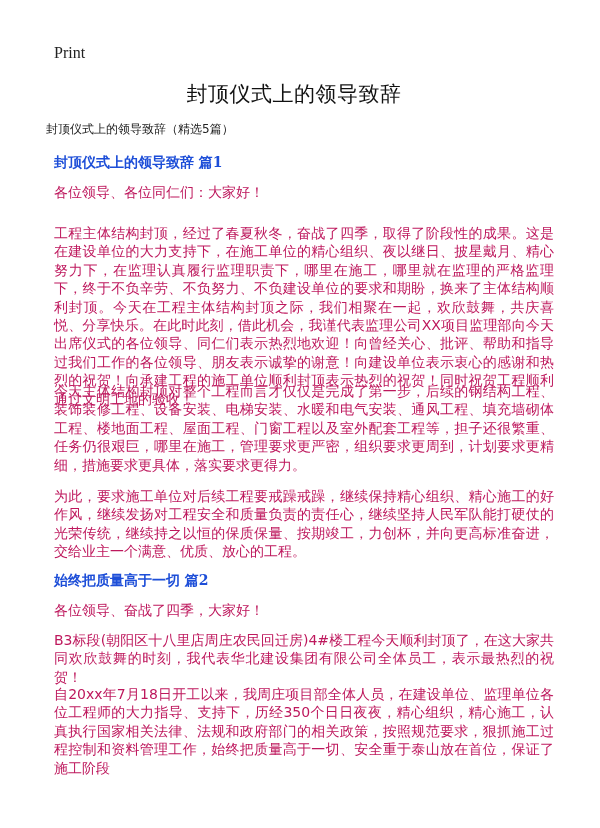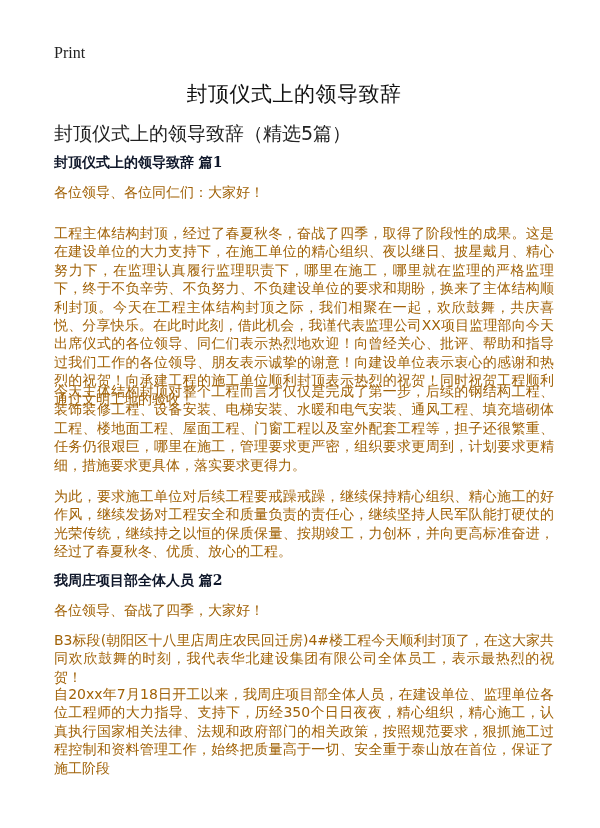"封顶仪式上的领导致辞（精选5篇）" .subtitle { font-size: 19px -> 12px; left: 54px -> 46px }
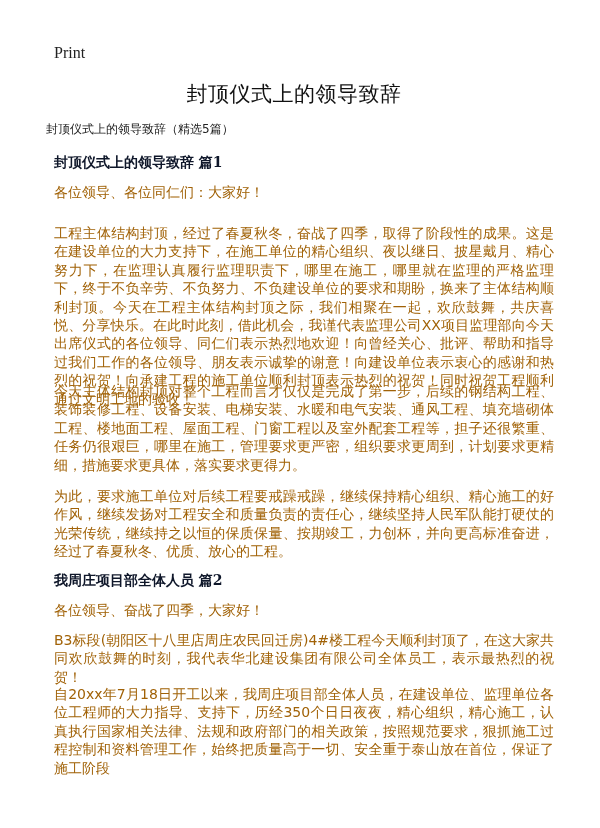"封顶仪式上的领导致辞 篇1" .section-head { color: #0f172a -> #1d4ed8 }
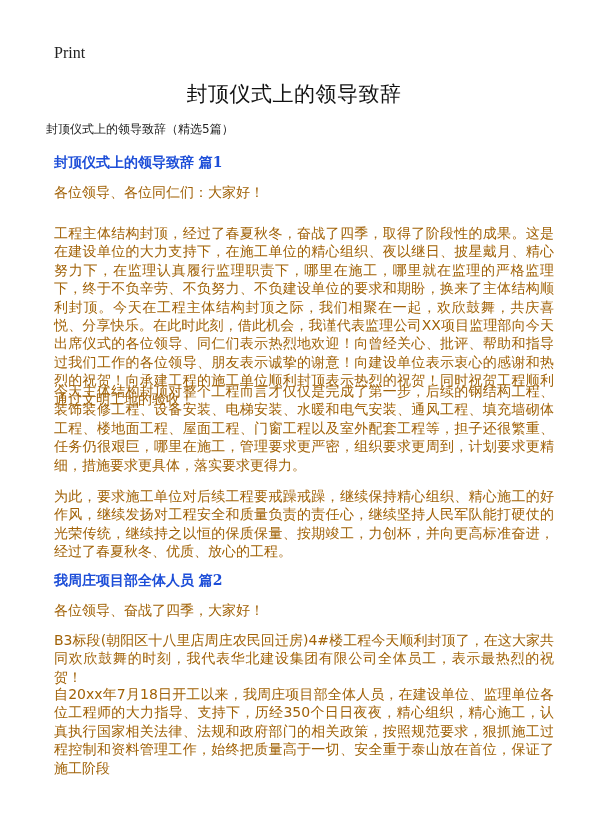"各位领导、各位同仁们：大家好！" .para { color: #a16207 -> #be185d }
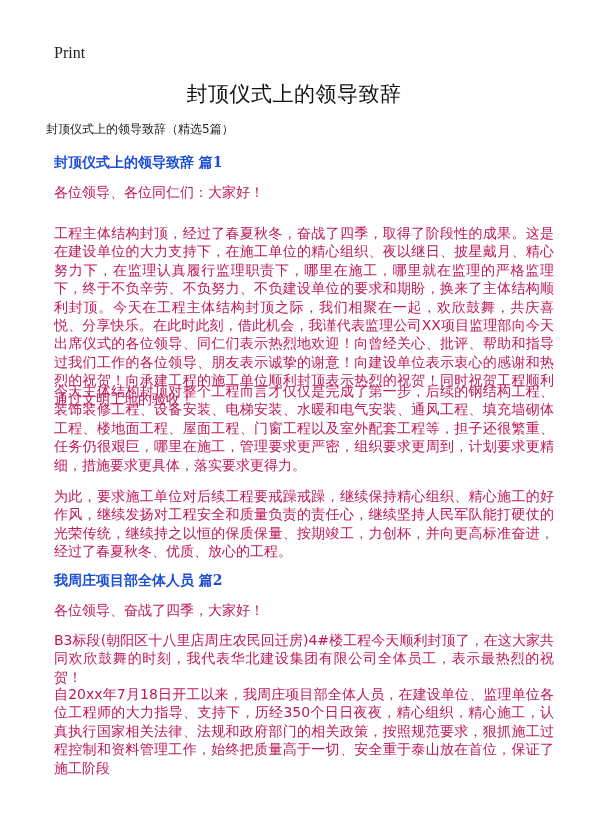"为此，要求施工单位对后续工程要戒躁戒躁，继续保持精心组织、精心施工的好作风，继续" p.para { text: 经过了春夏秋冬 -> 交给业主一个满意 }
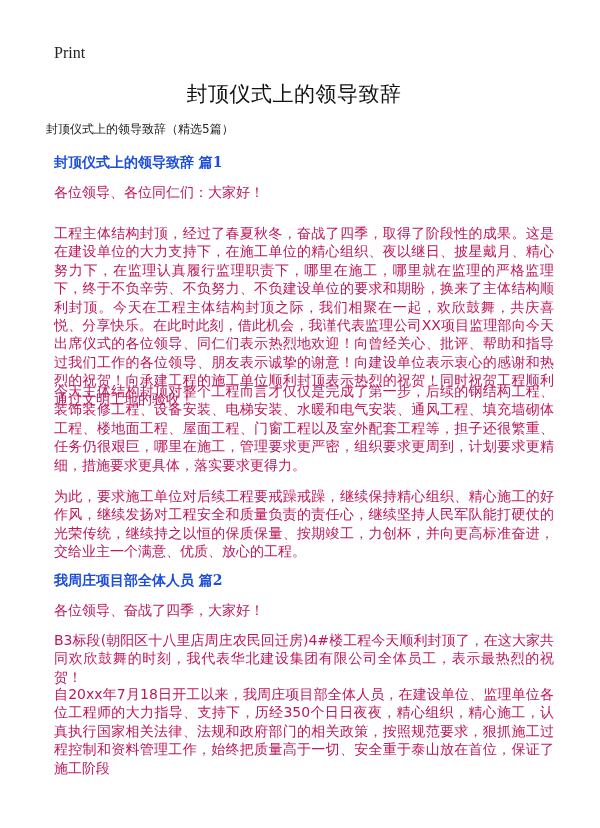"我周庄项目部全体人员 篇2" div.section-head { text: 我周庄项目部全体人员 -> 始终把质量高于一切 }
